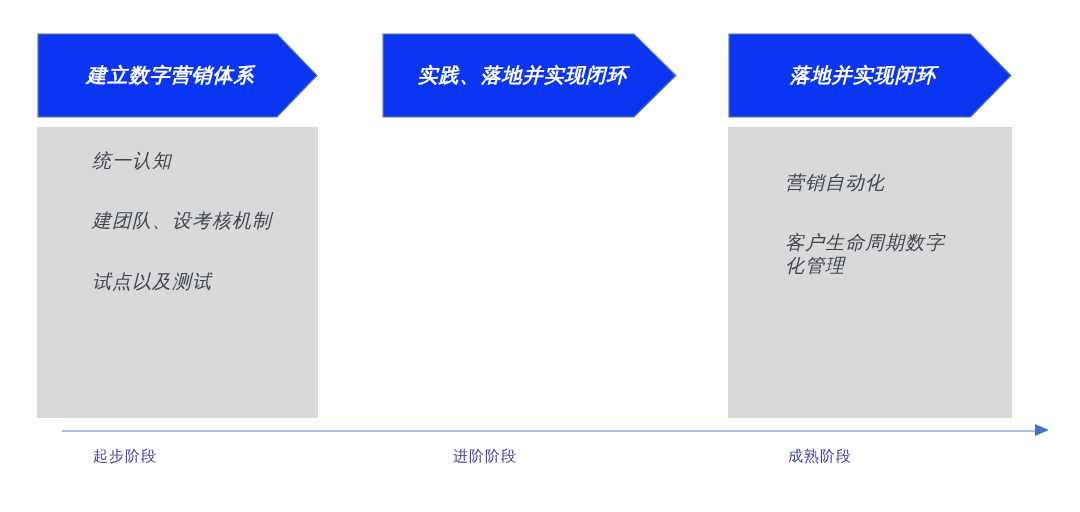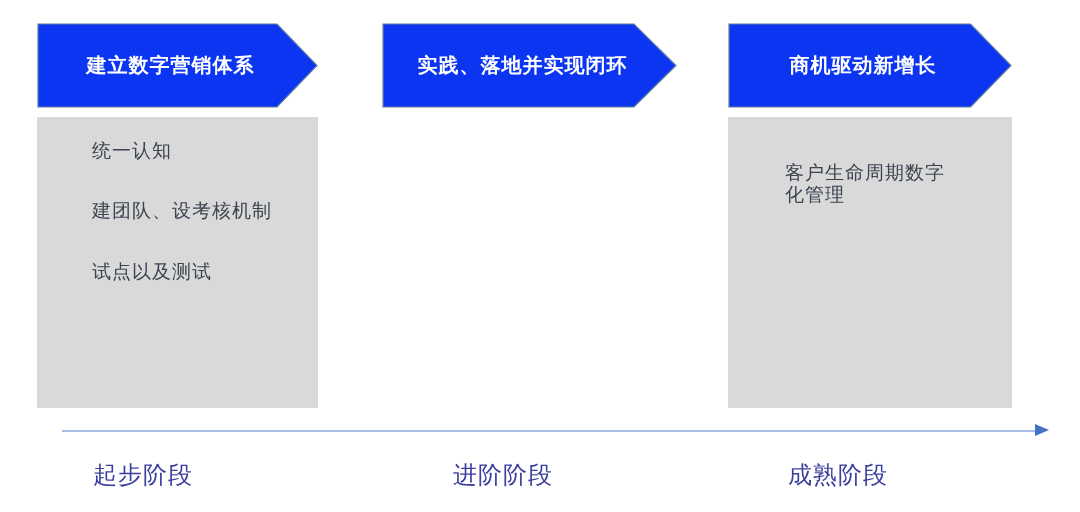"建立数字营销体系" .stage-col { font-style: none -> italic; top: 23px -> 33px }
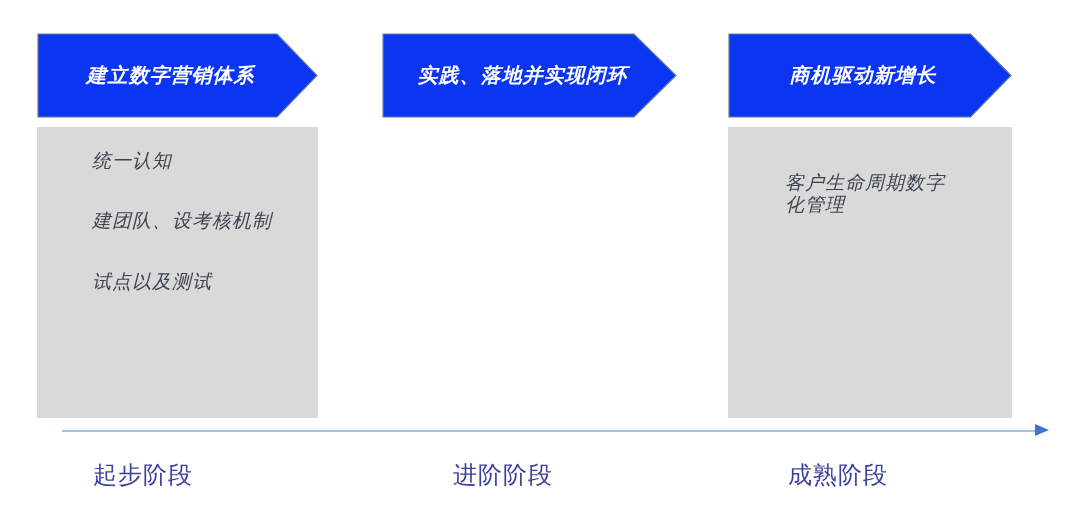"商机驱动新增长" div.banner-title { text: 商机驱动新增长 -> 落地并实现闭环 }
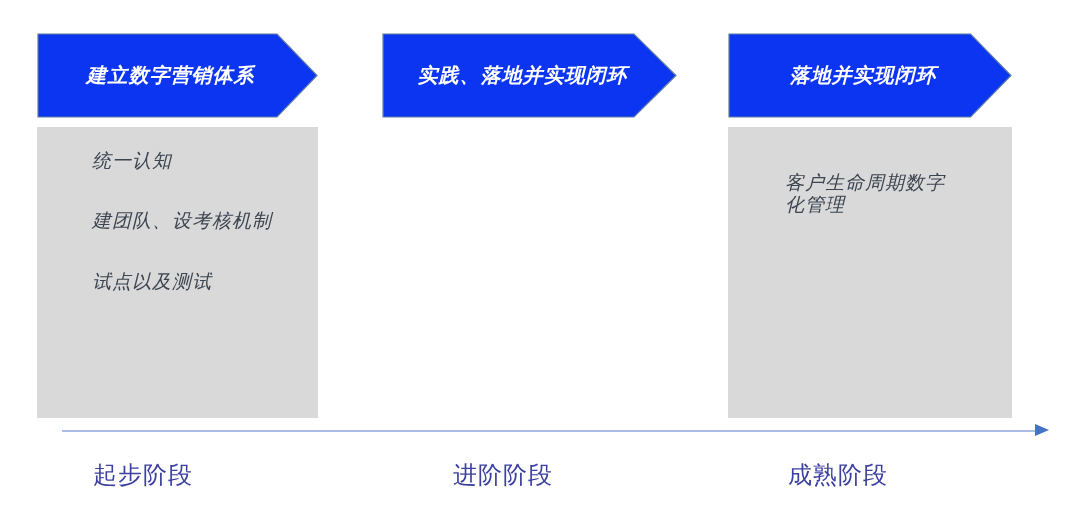"营销自动化" div.stage-item { html: none -> <div>营销自动化</div> }
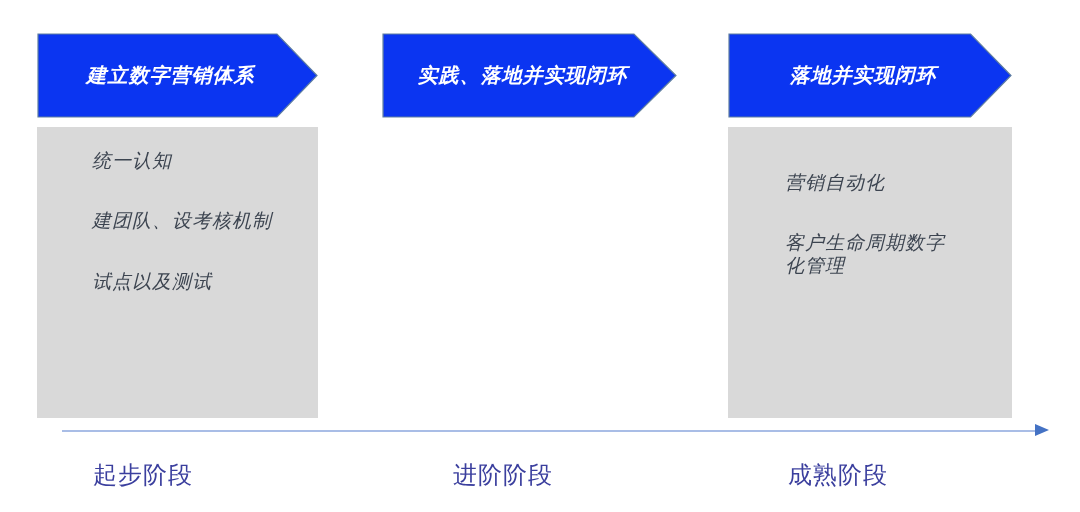"起步阶段" .phase-label { font-size: 24px -> 15px; top: 459px -> 447px }
